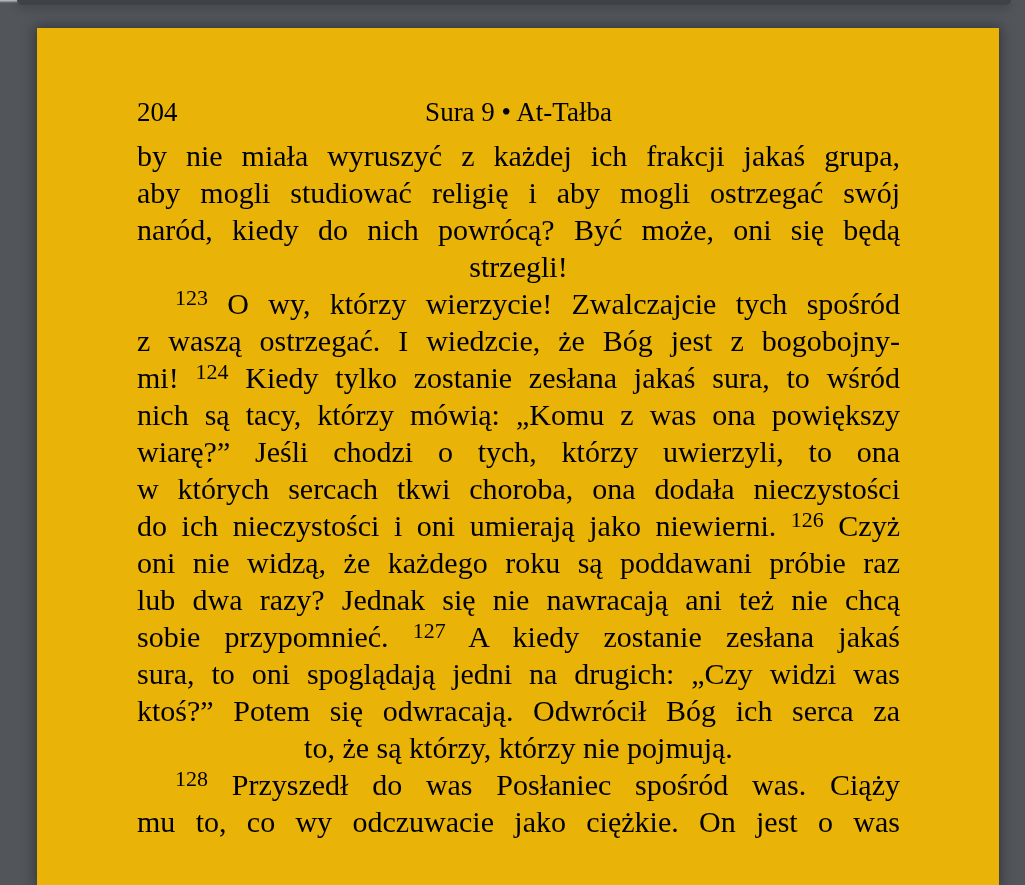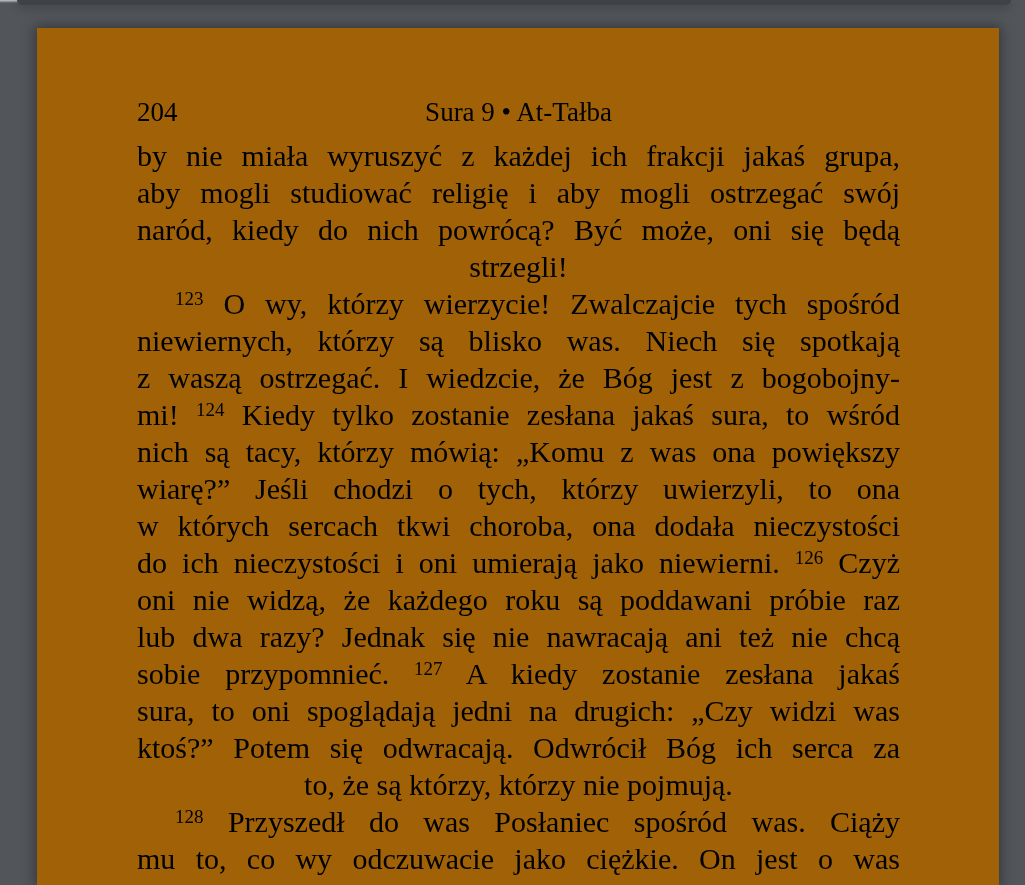"204" .page { background: #a16207 -> #eab308 }
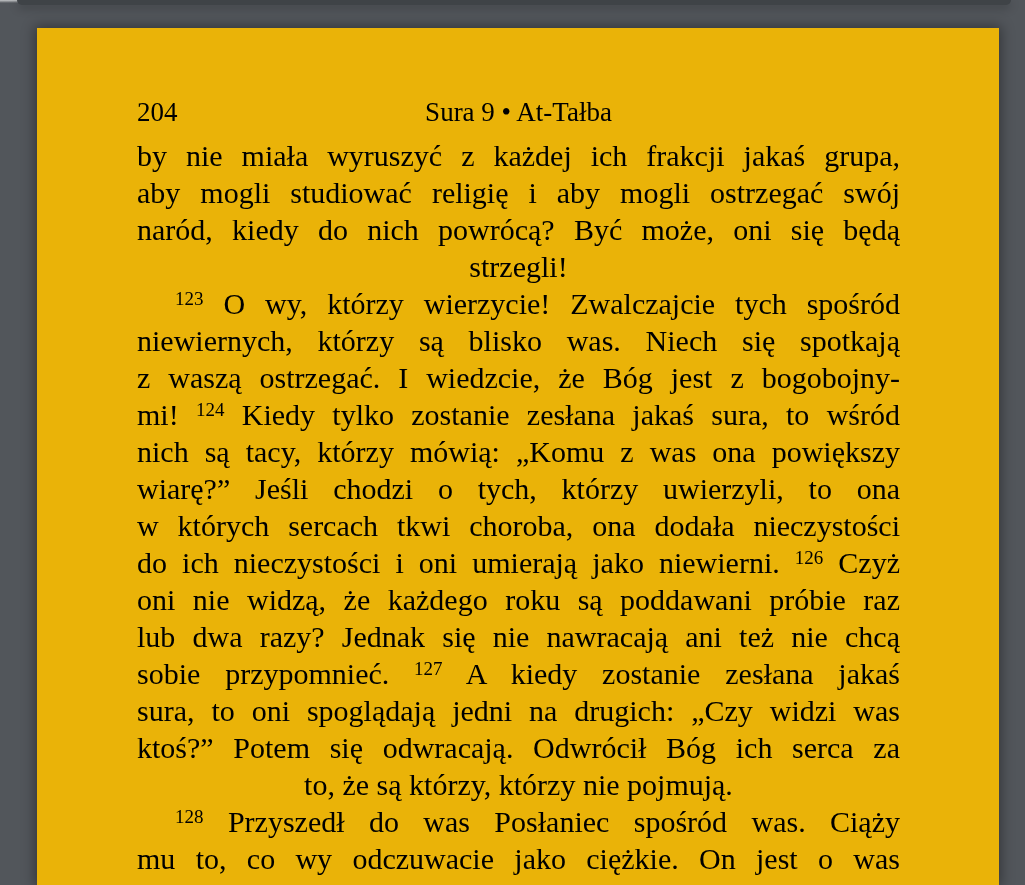"123" .line sup { font-size: 19px -> 22px }
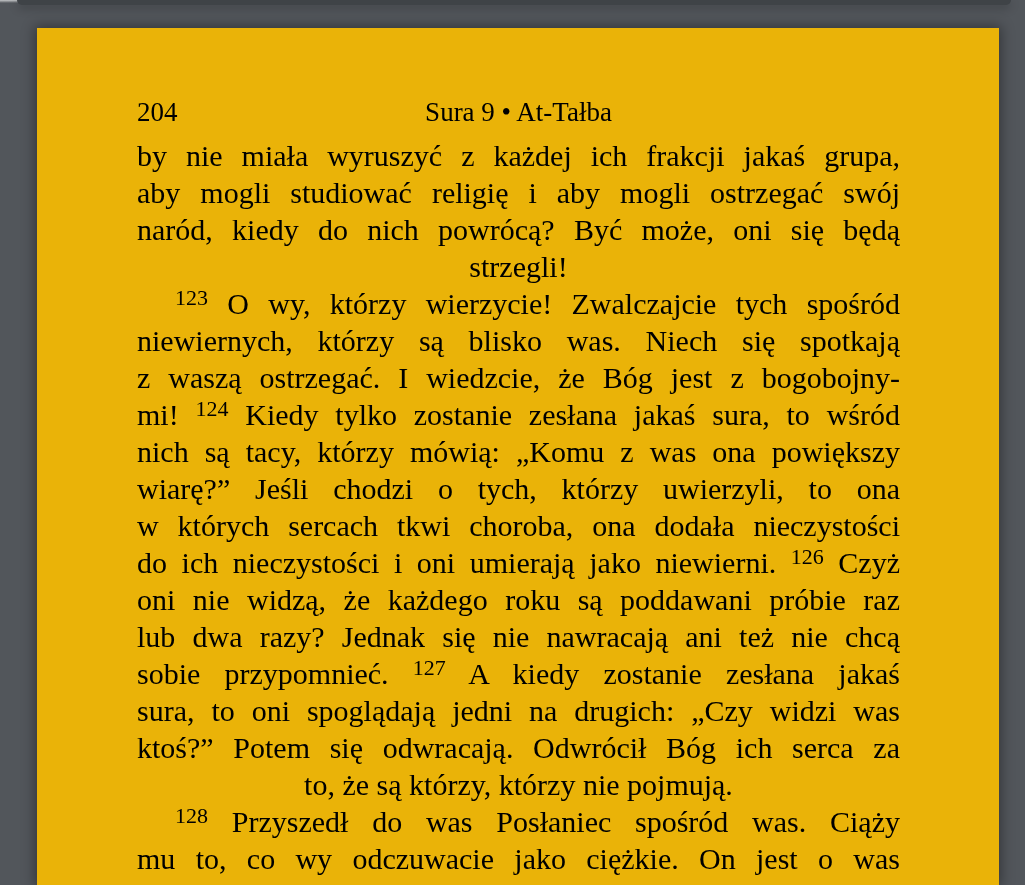"niewiernych, którzy są blisko was." div.line { html: <div>niewiernych, którzy są blisko was. Niech się spotkają</div> -> none }
